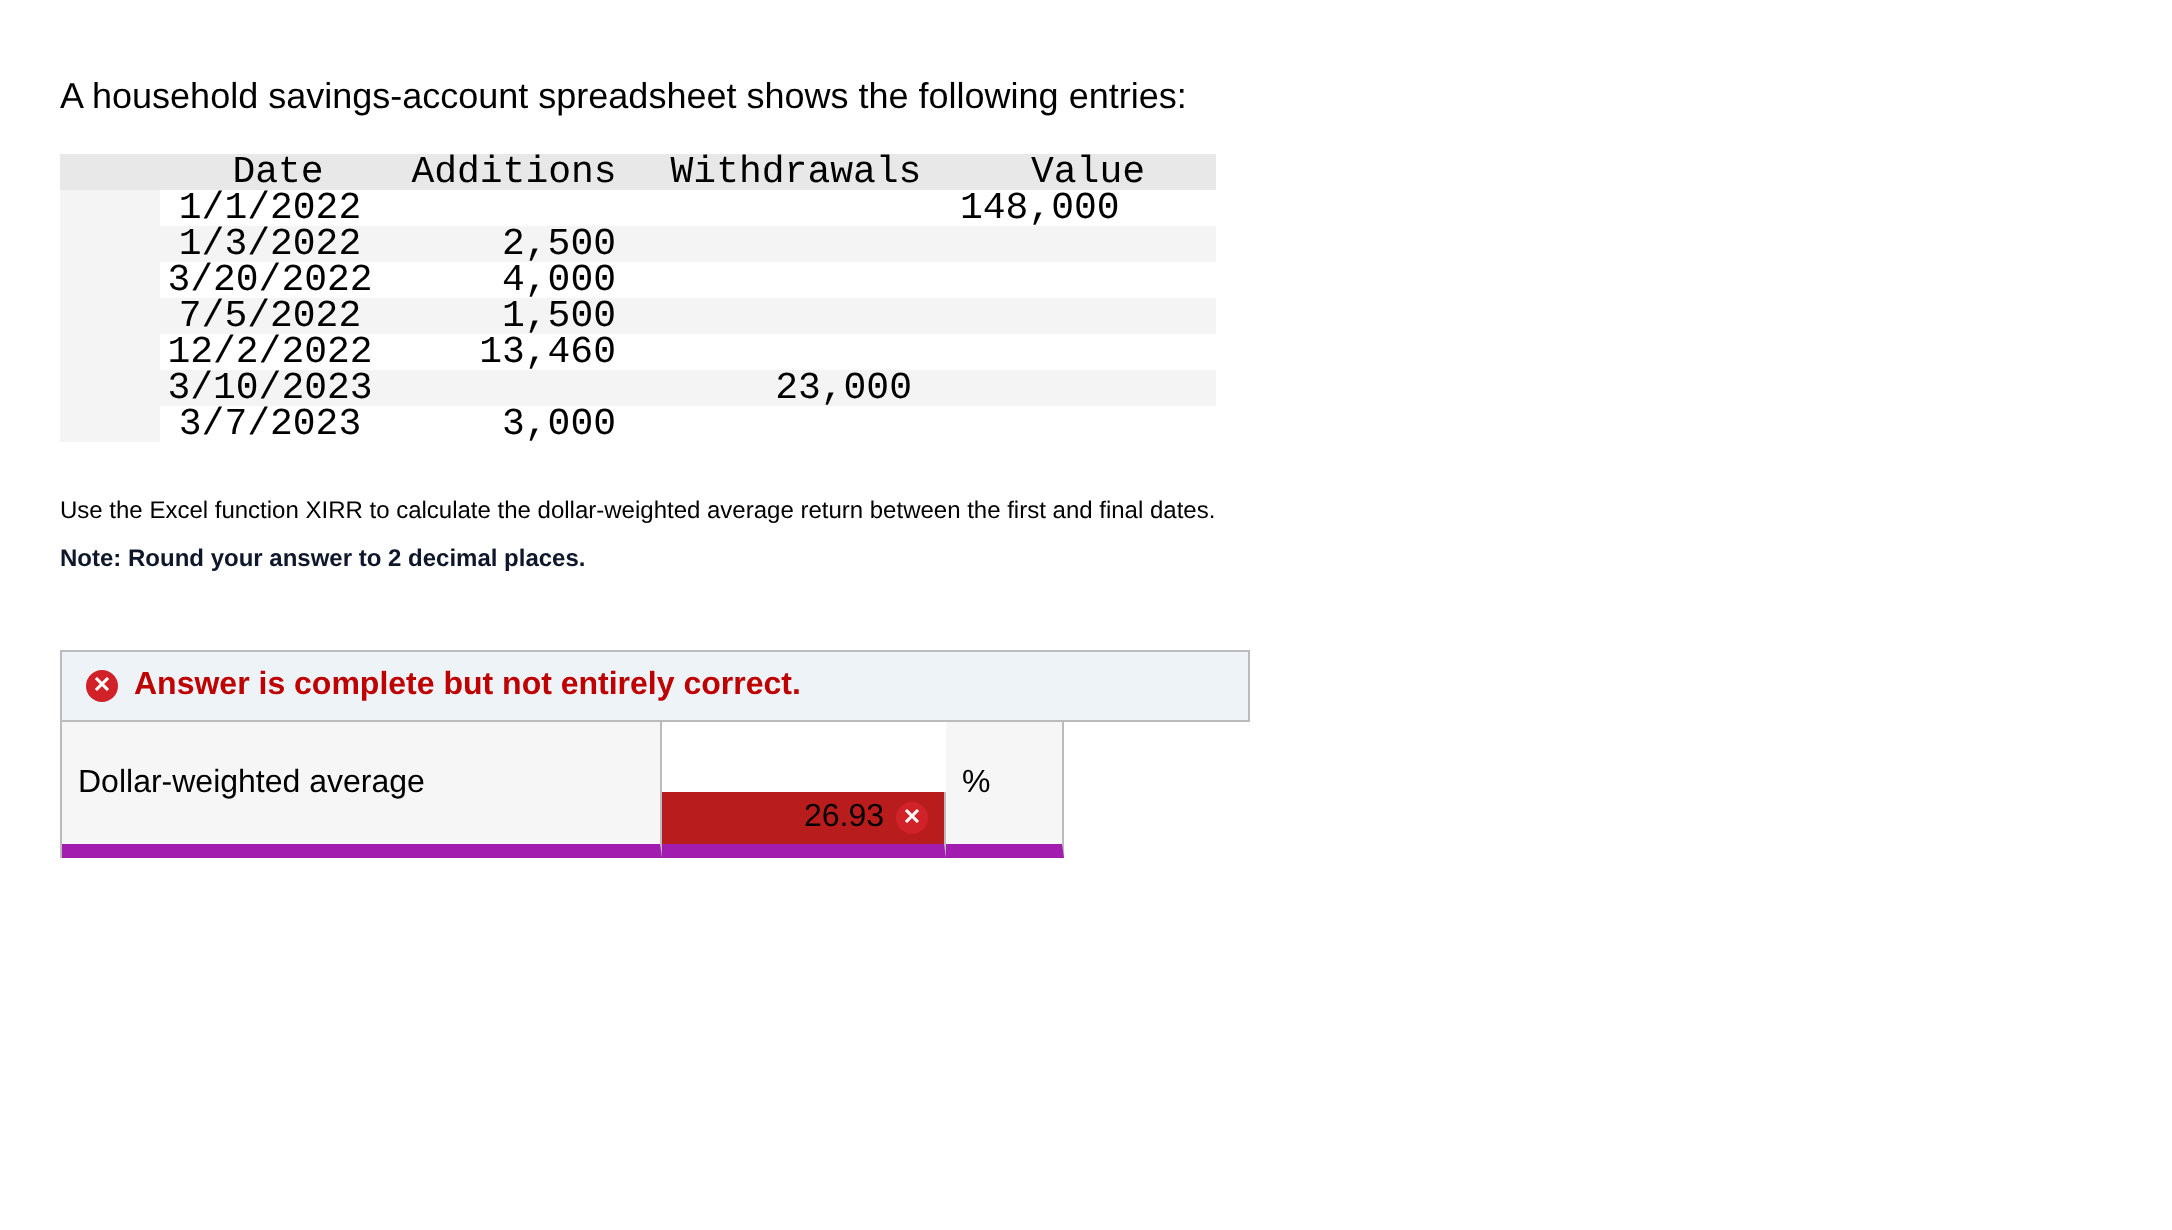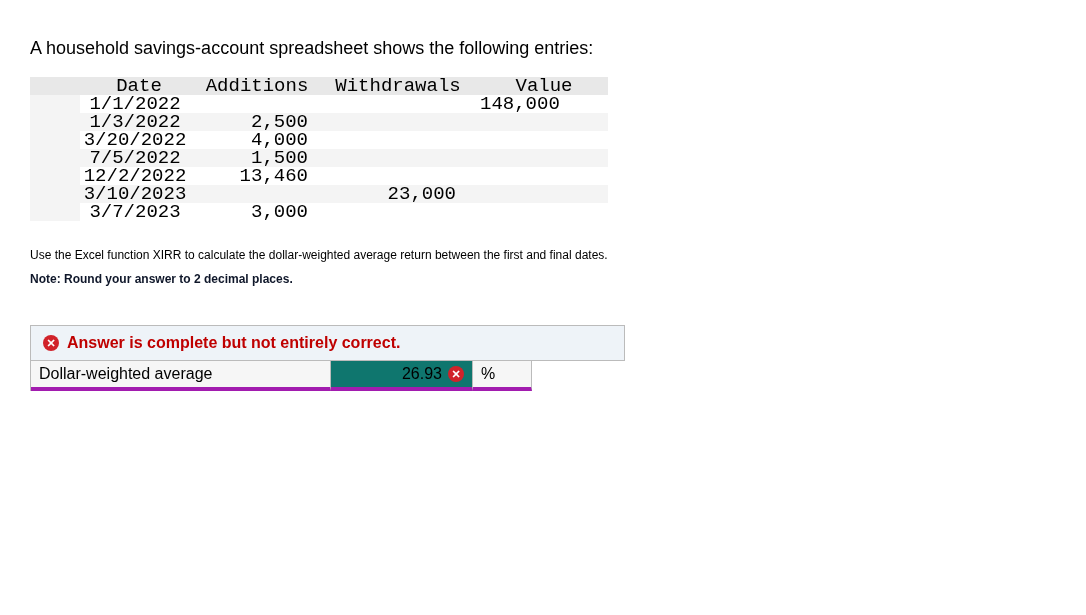"Dollar-weighted average" .ans-row .cell { border-bottom: 4px solid #a21caf -> 7px solid #a21caf }
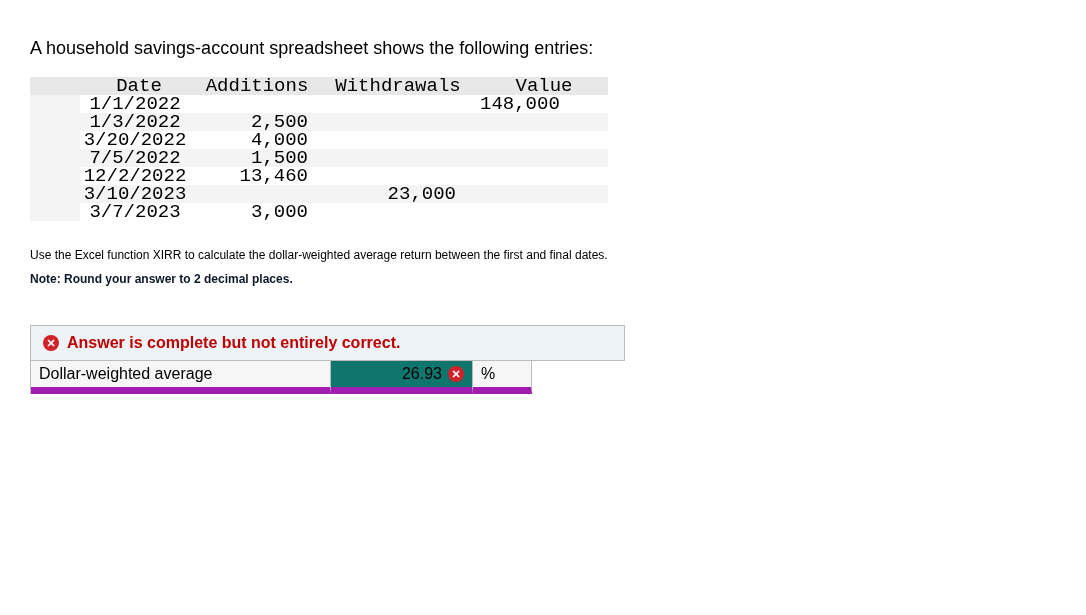"26.93" .ans-row .value-cell { background: #0f766e -> #b91c1c; margin-top: none -> 35px }
